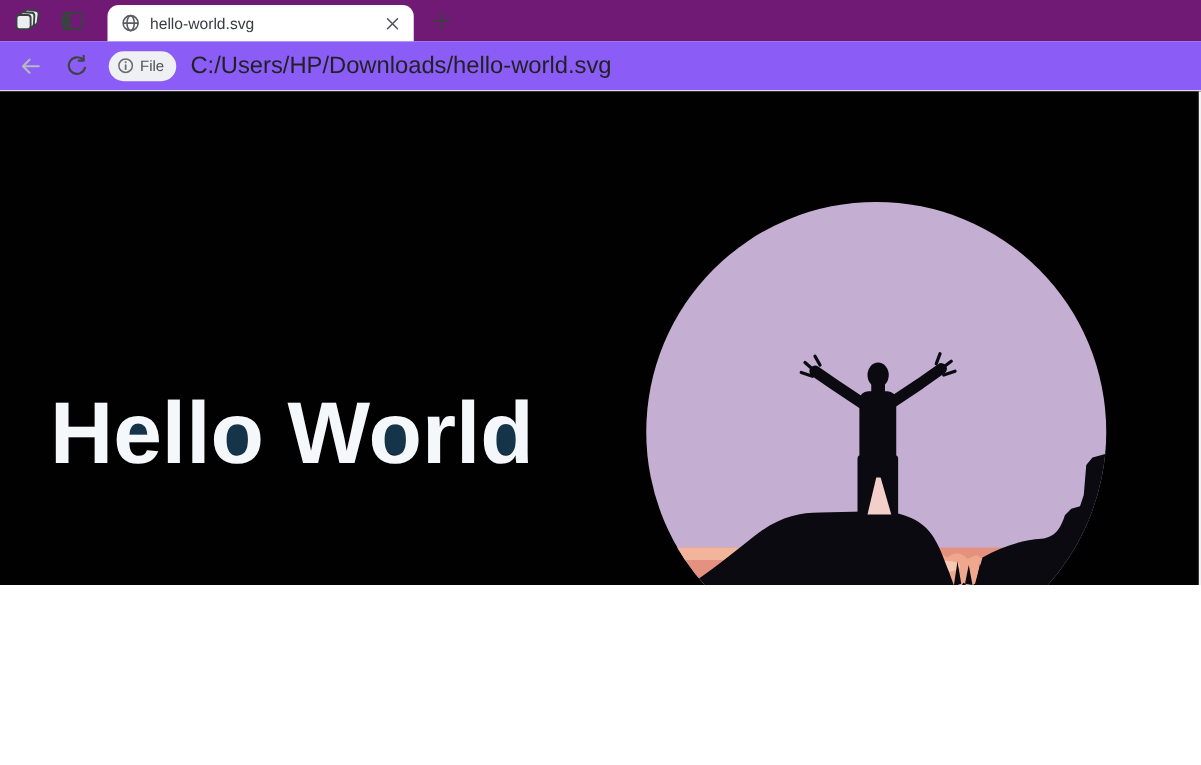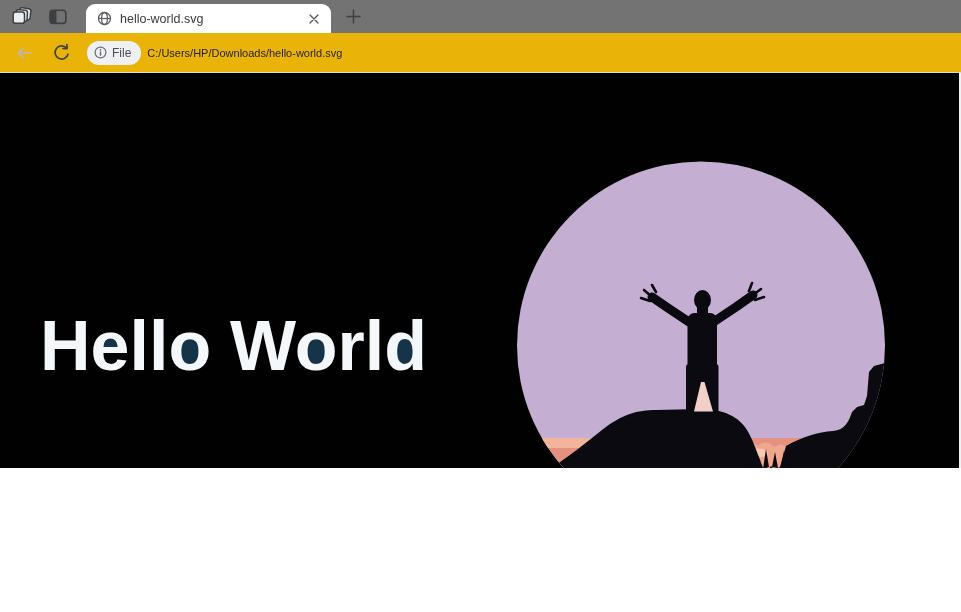"hello-world.svg" .tabbar { background: #737373 -> #701a75 }
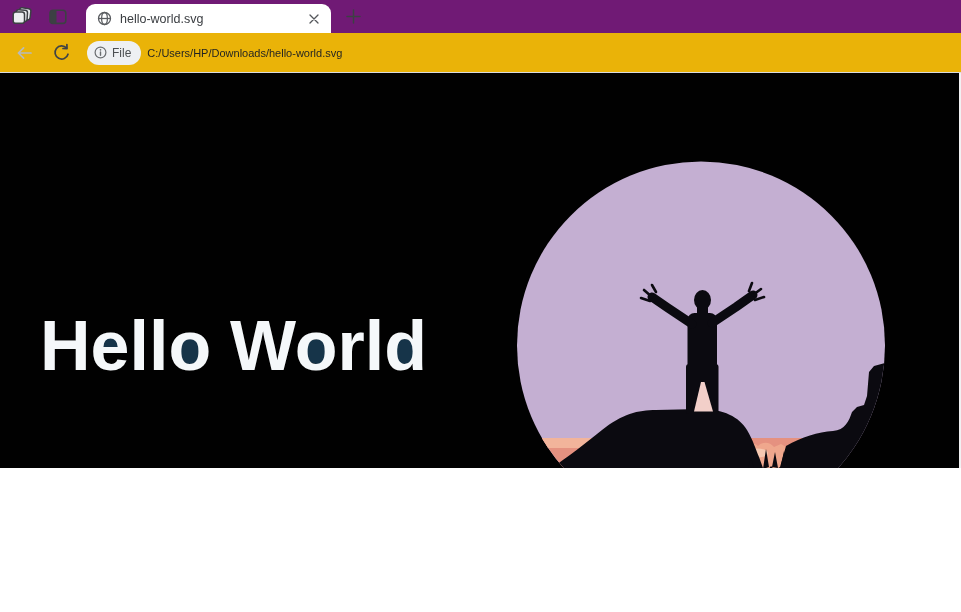"File" .toolbar { background: #eab308 -> #8b5cf6 }
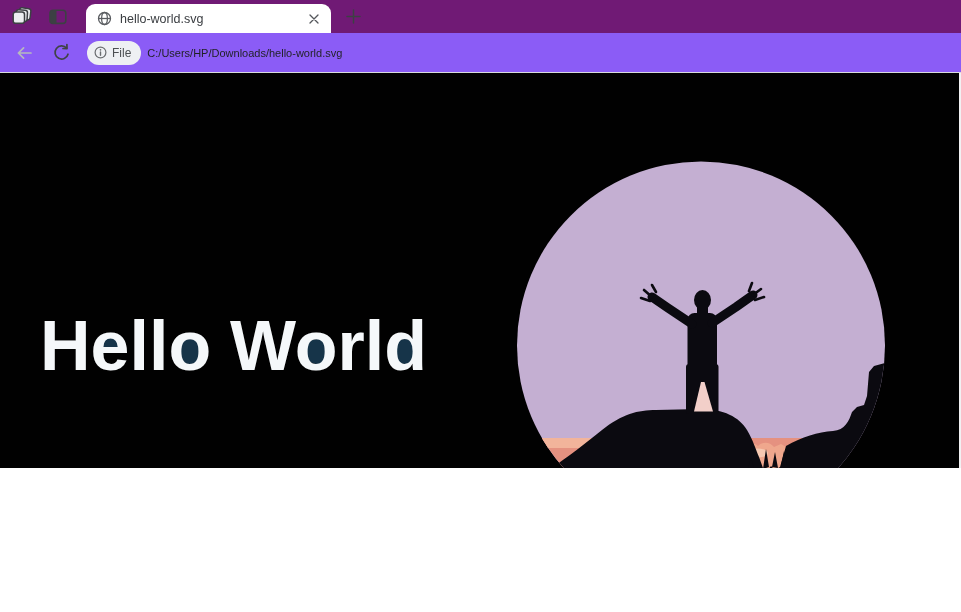"C:/Users/HP/Downloads/hello-world.svg" .url { font-size: 11px -> 19px; margin-left: 6px -> 11px }
